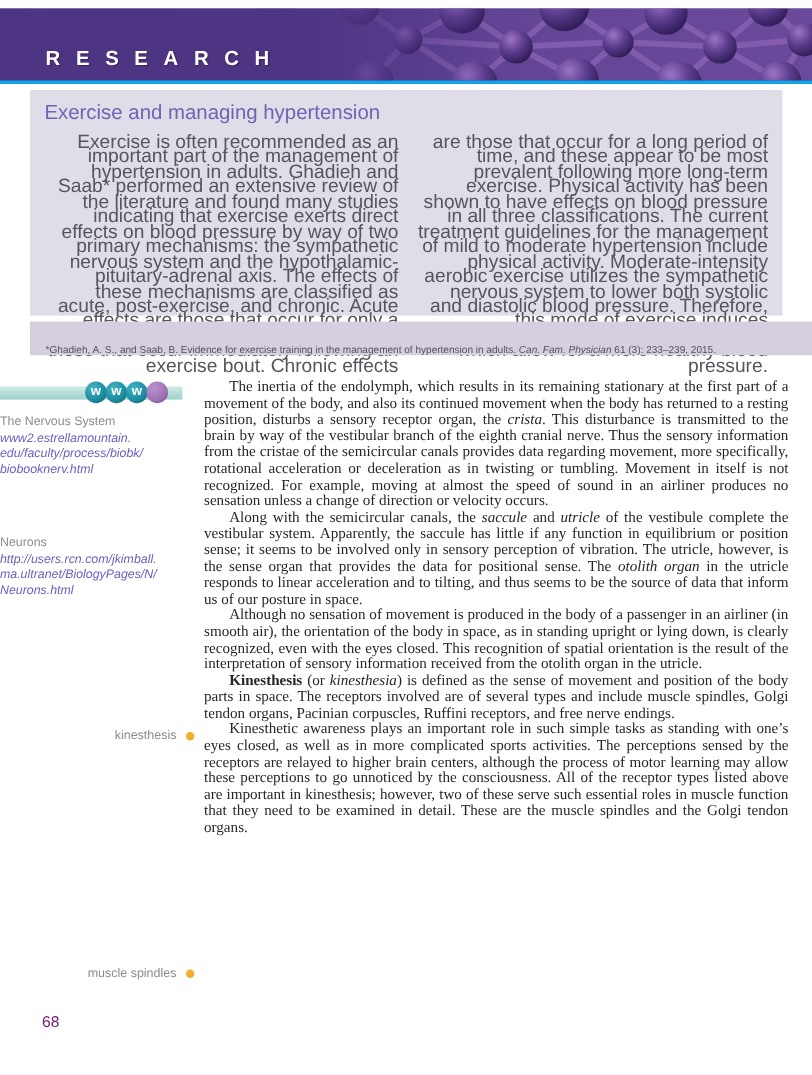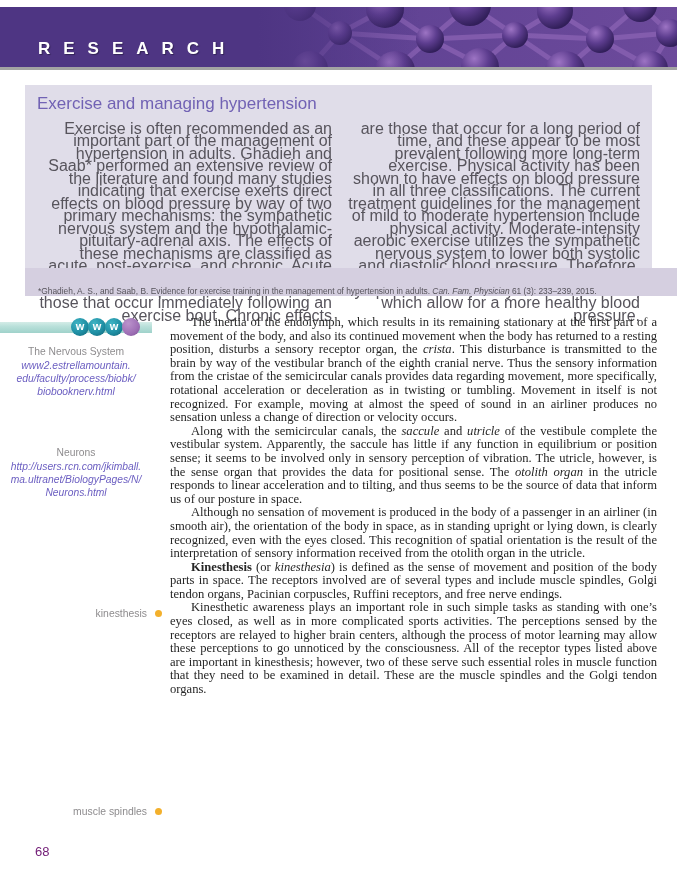"RESEARCH" .banner { border-bottom: 3px solid #a3a3a3 -> 3px solid #0ea5e9 }
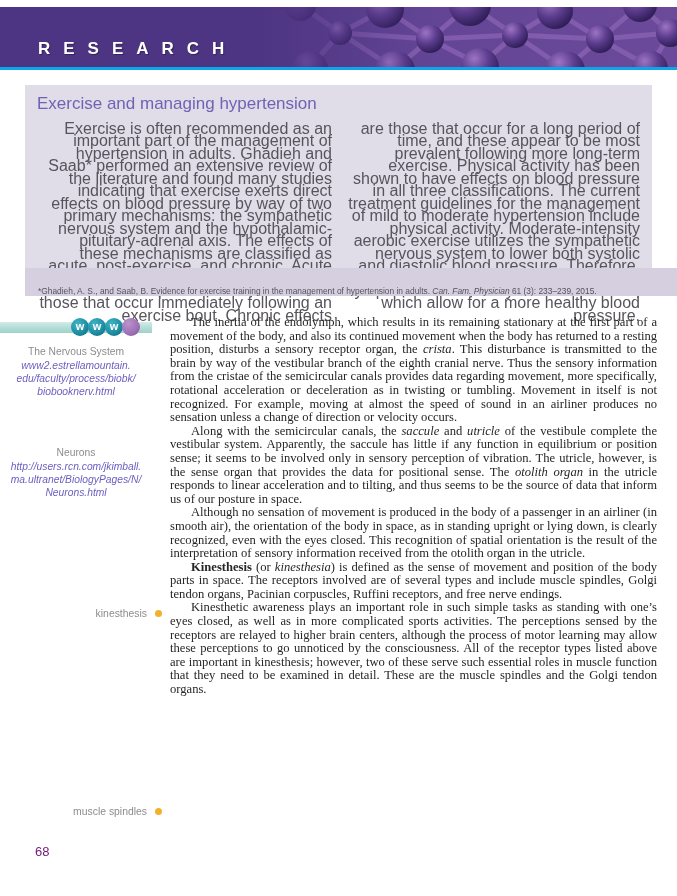"Exercise and managing hypertension" .research-box { margin-top: 10px -> none }
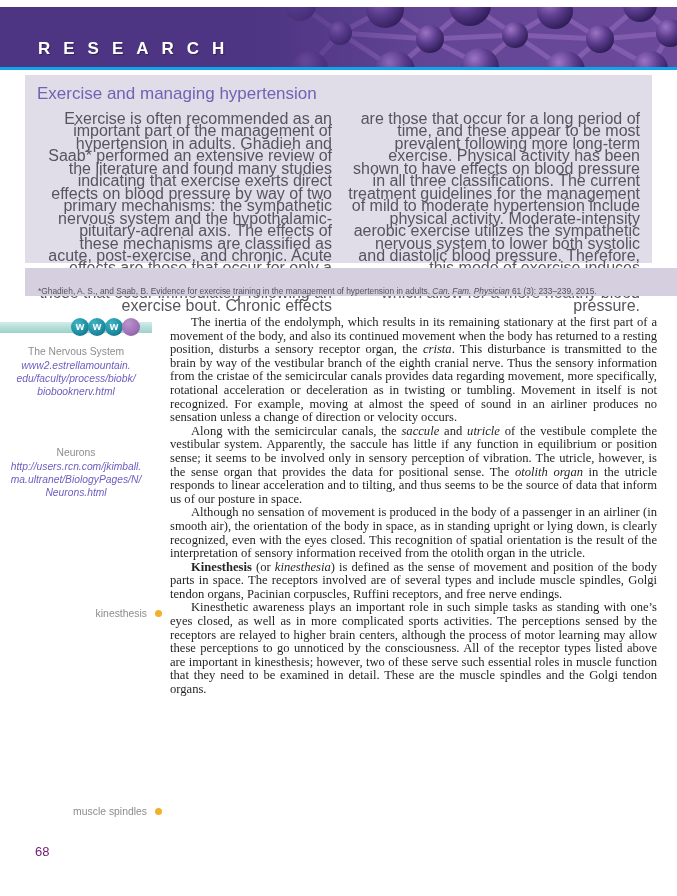"The Nervous System" .sidebar-group { text-align: center -> left }
